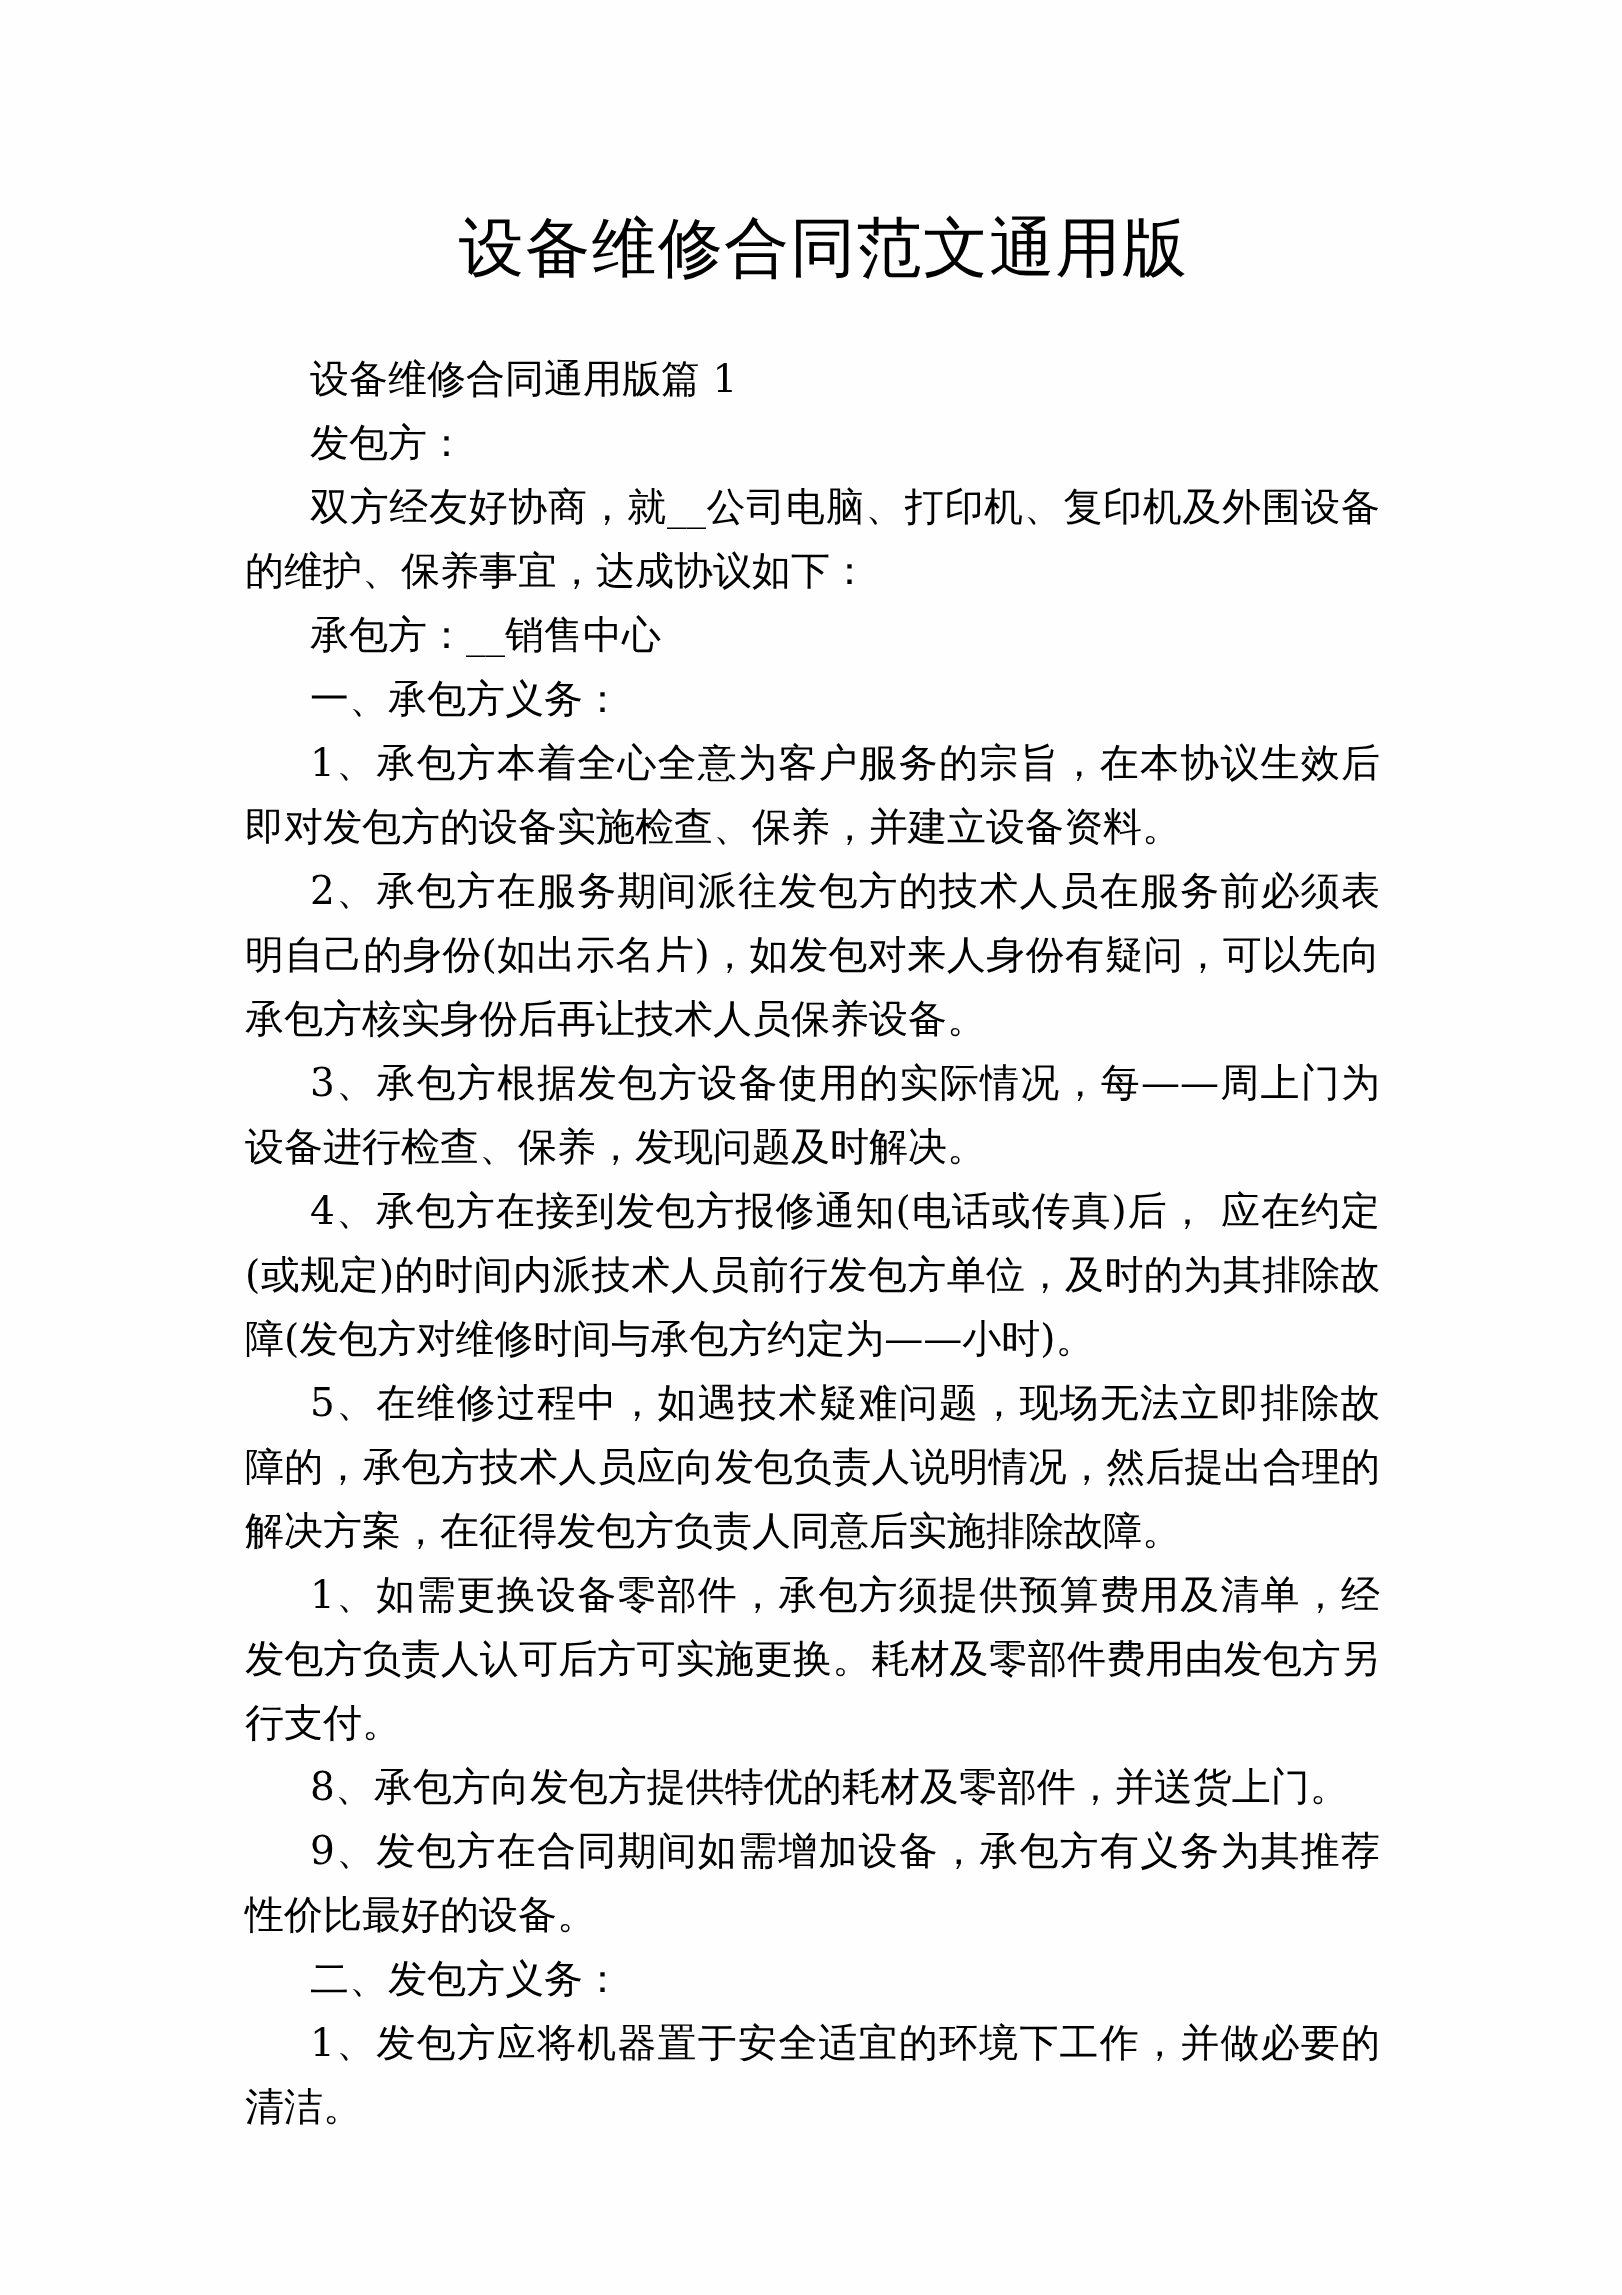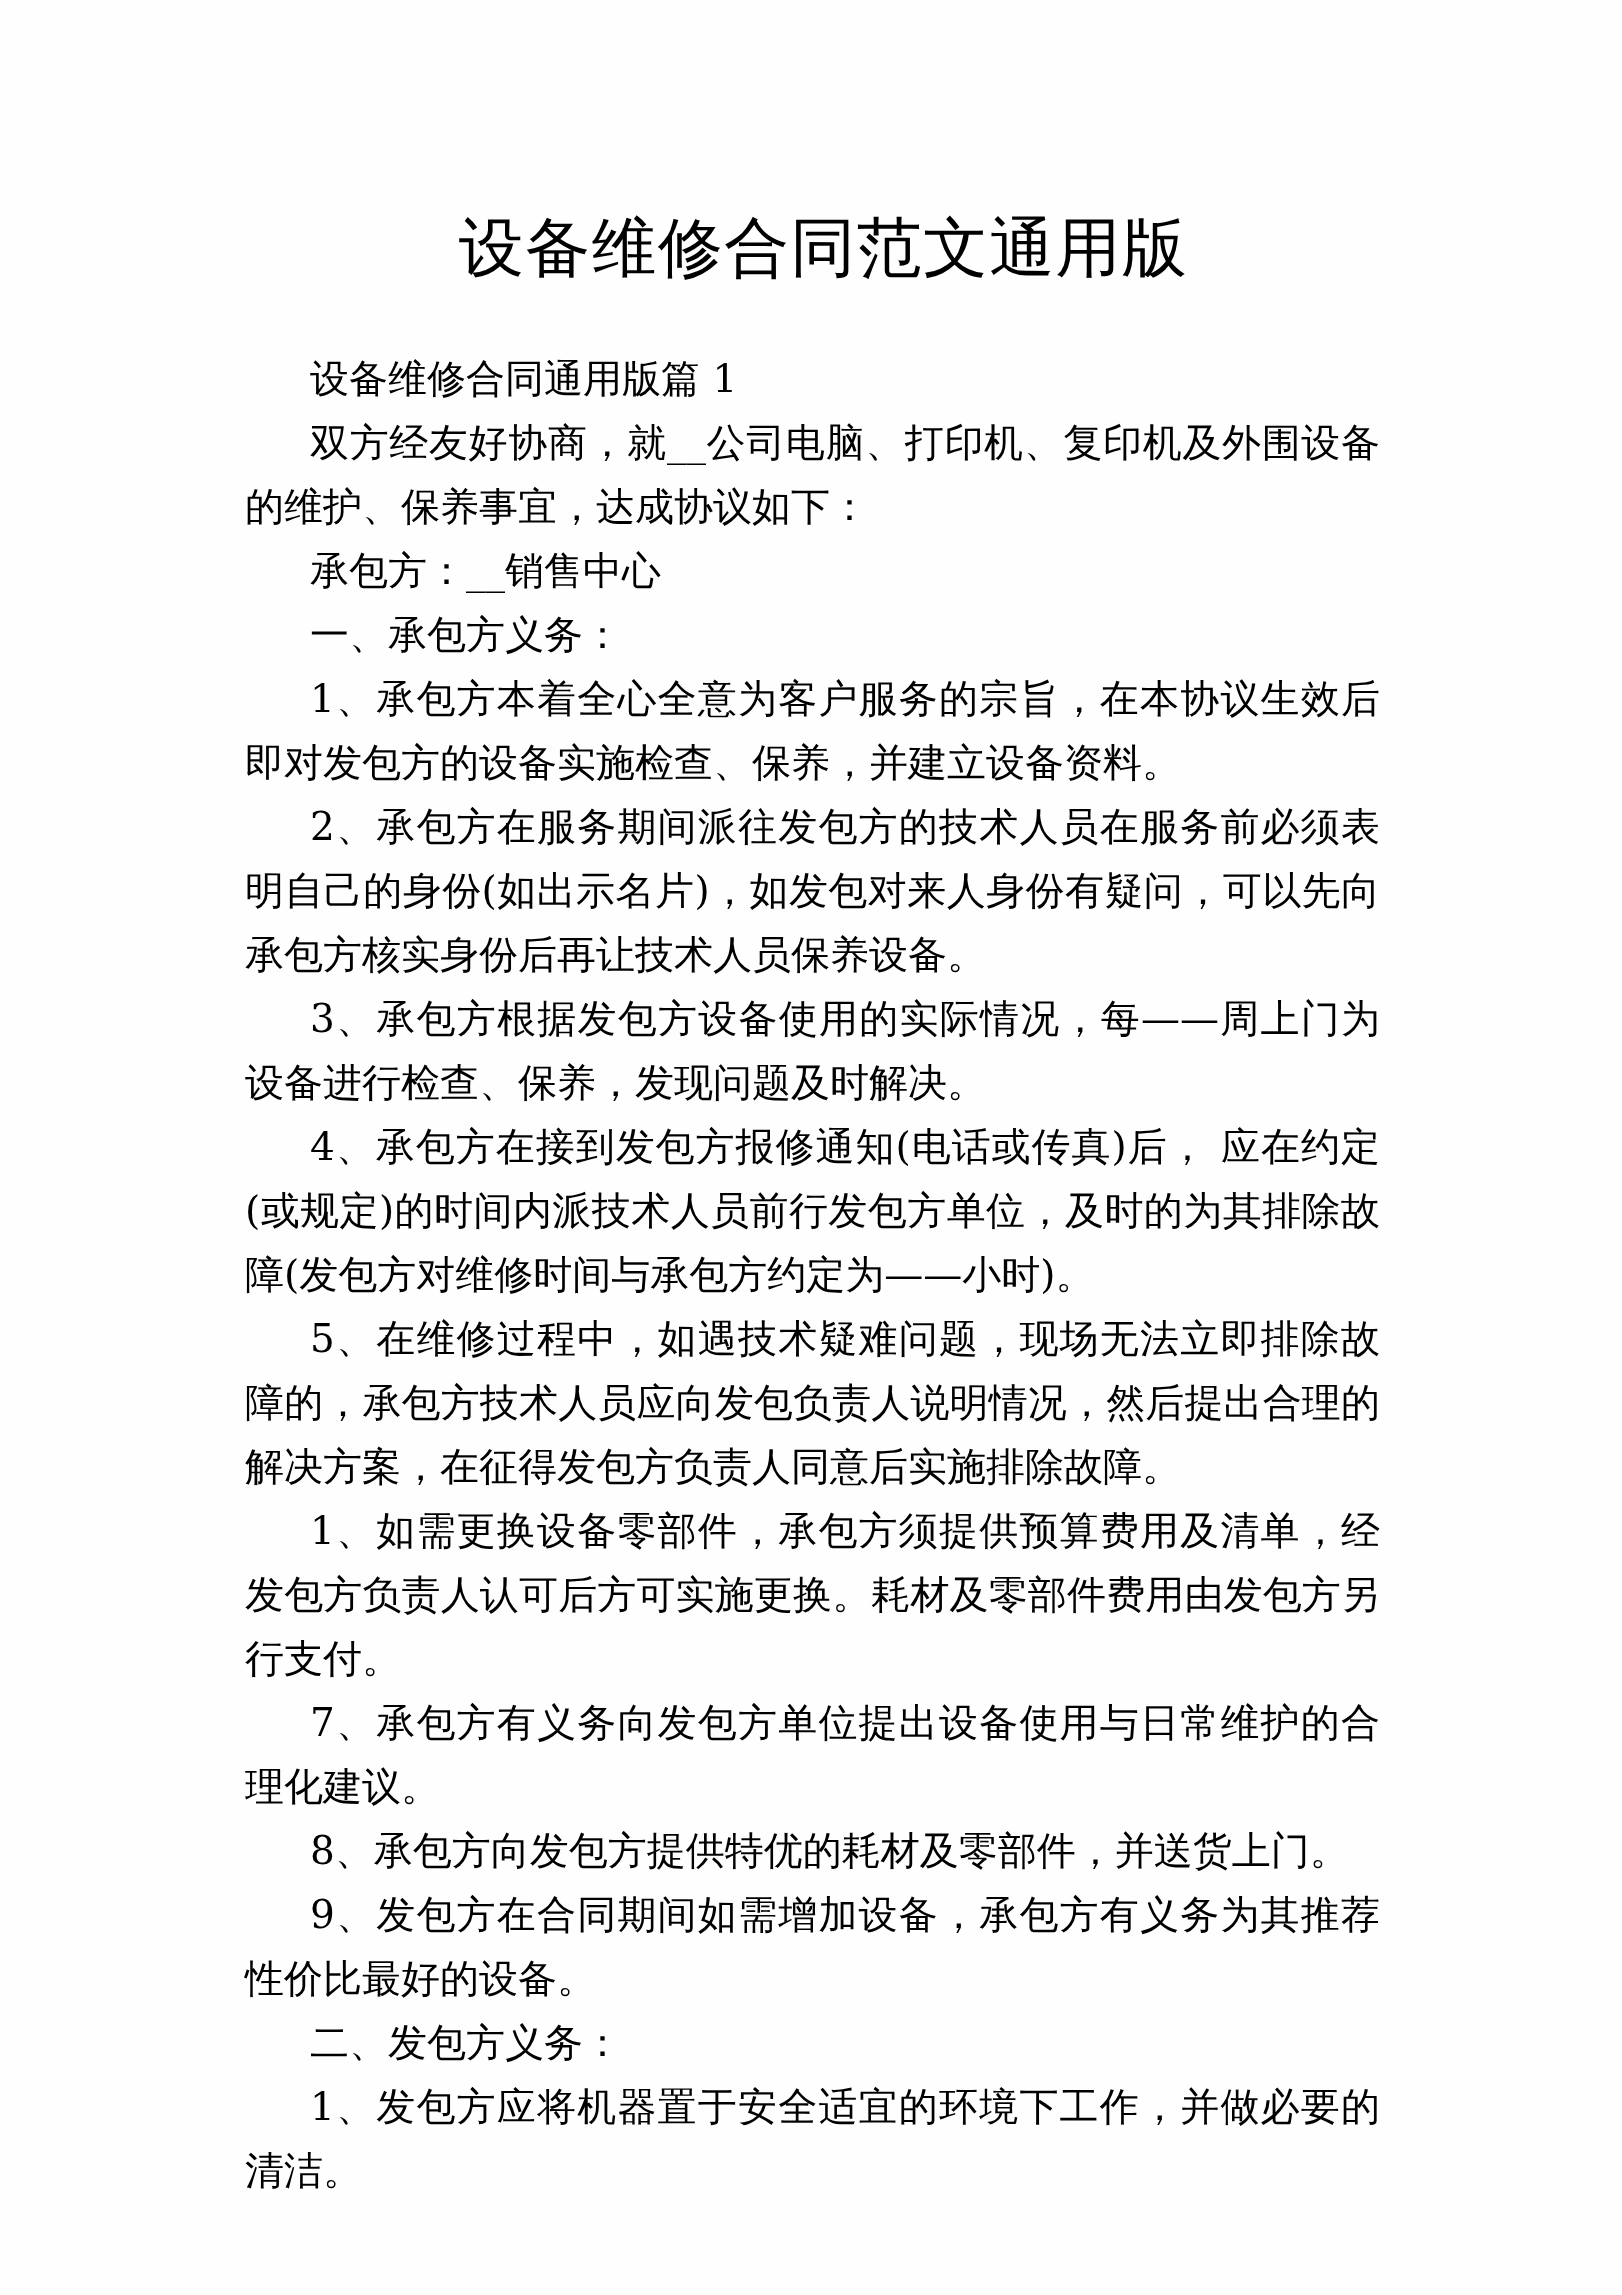"发包方：" p.para { html: none -> <p>发包方：</p> }
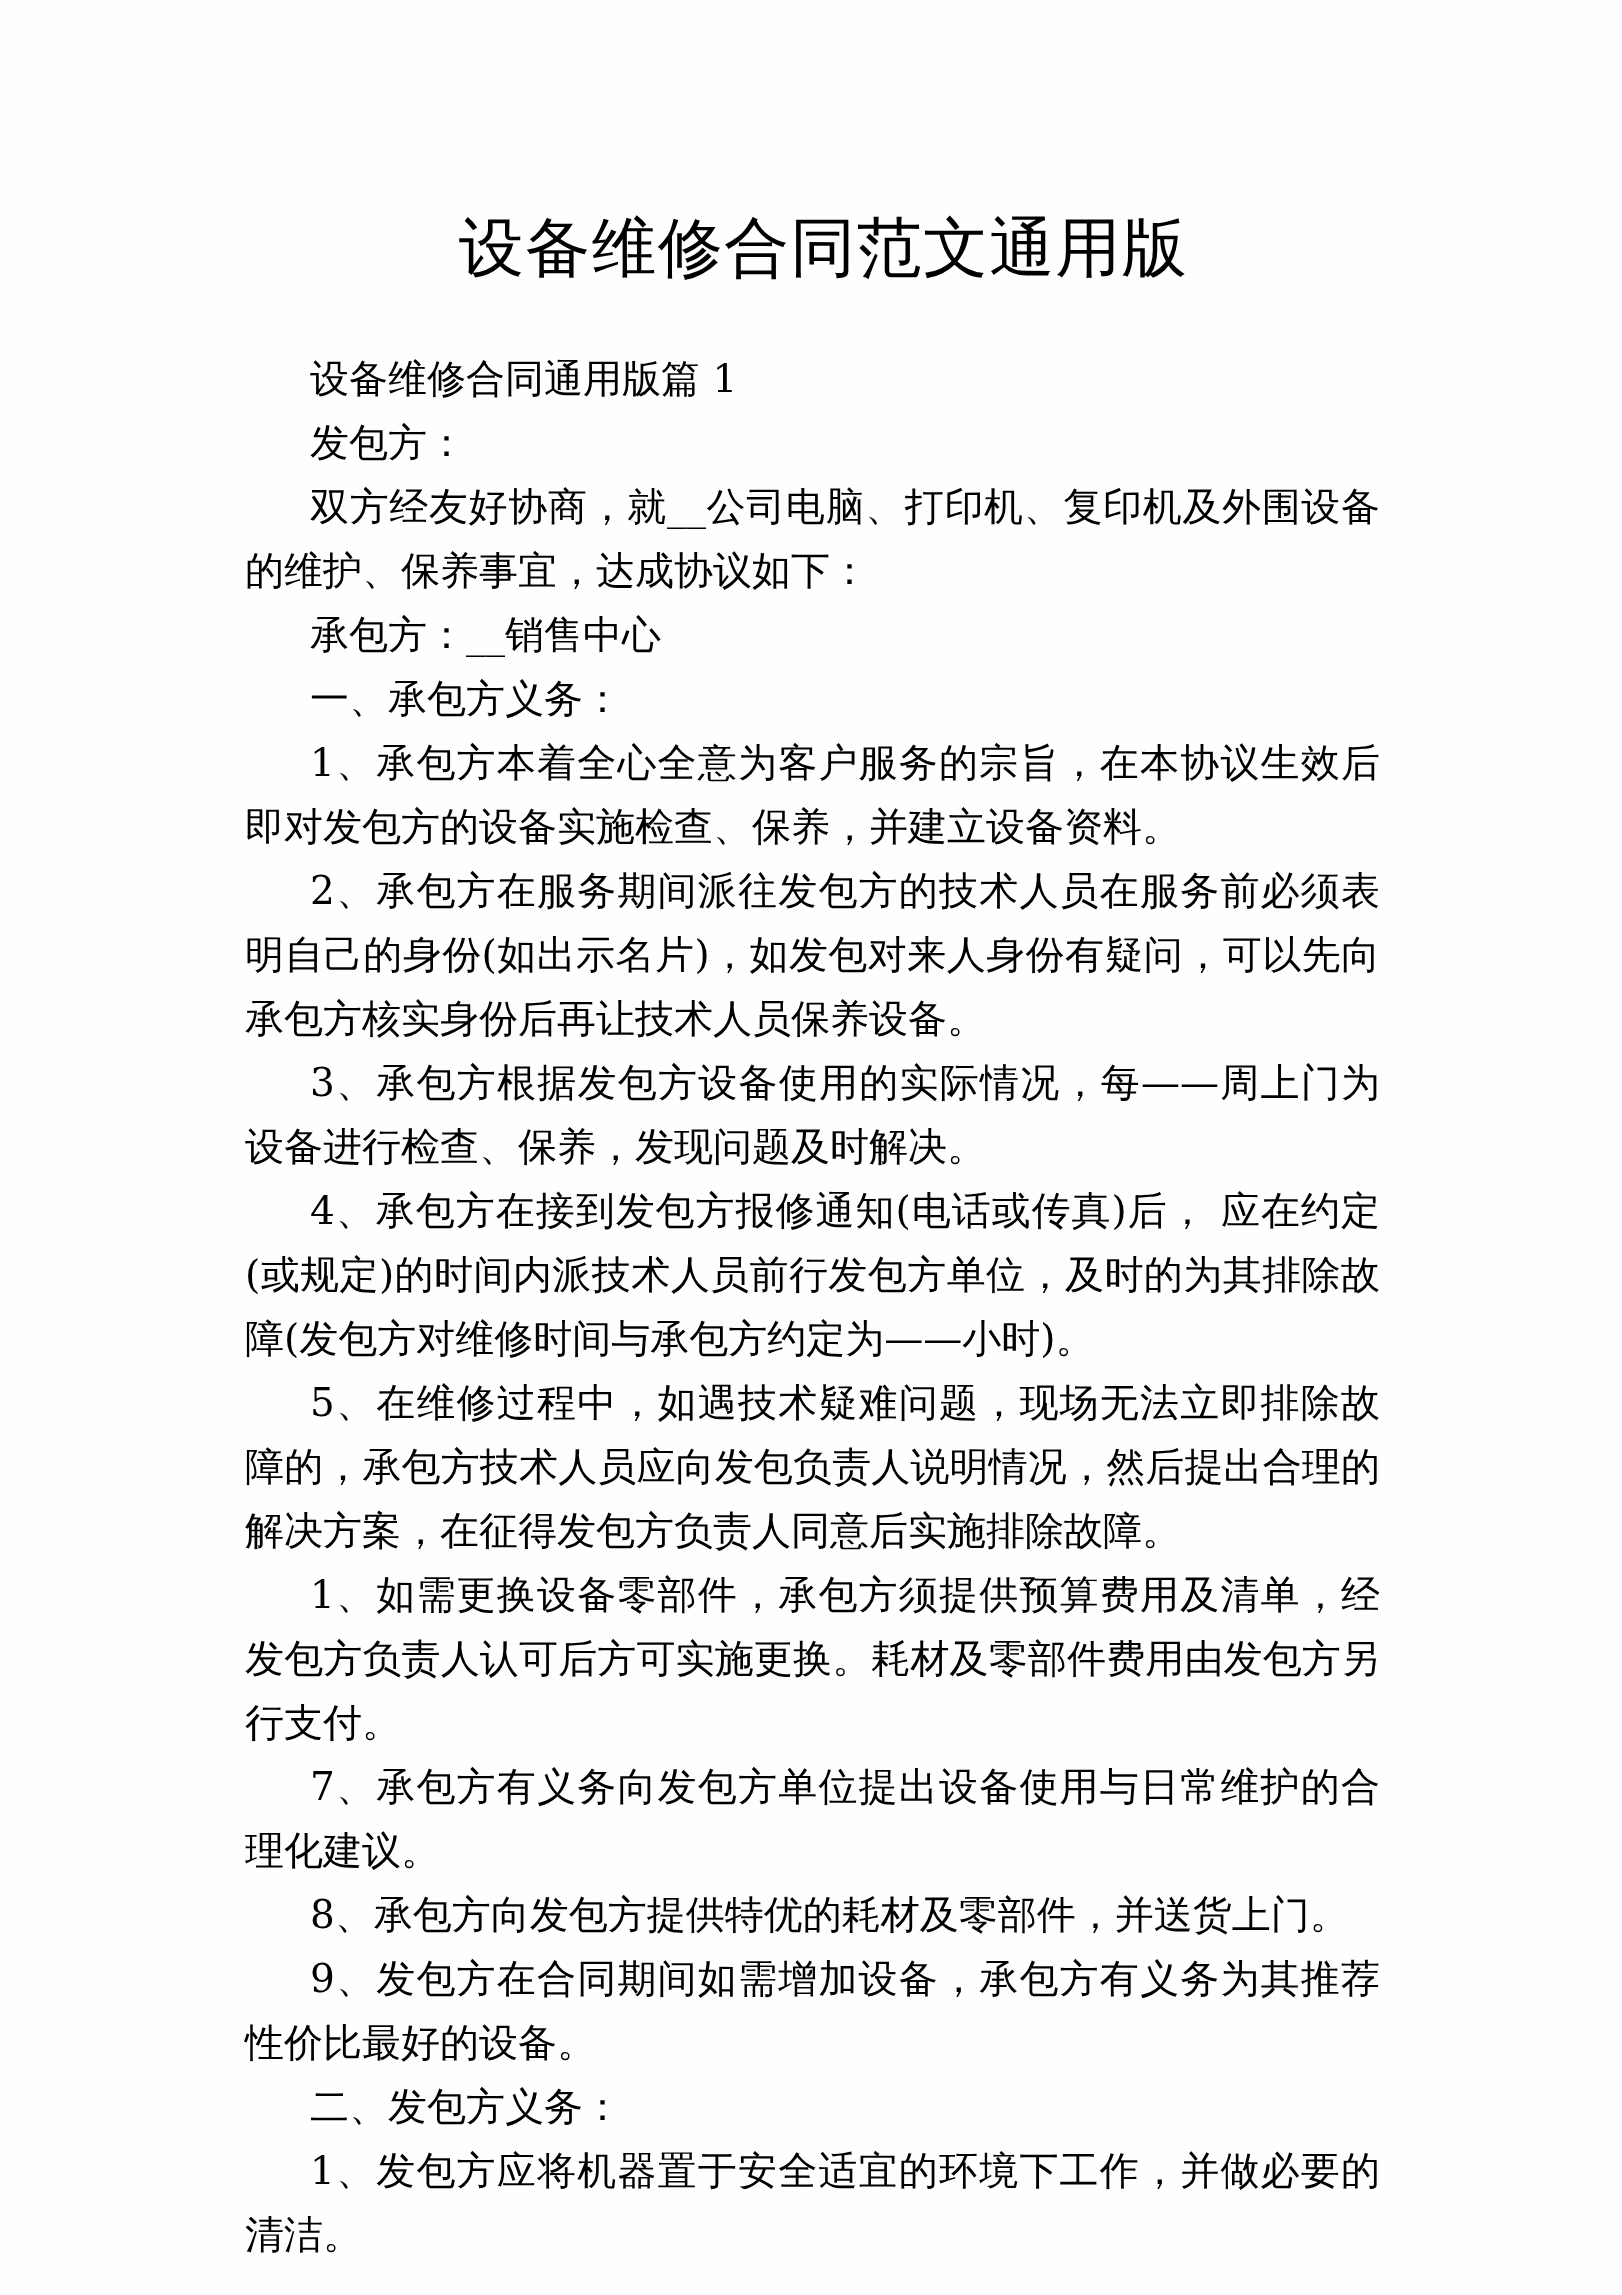"7、承包方有义务向发包方单位提出设备使用与日常维护的合理化建议。" p.para { html: <p>7、承包方有义务向发包方单位提出设备使用与日常维护的合理化建议。</p> -> none }
